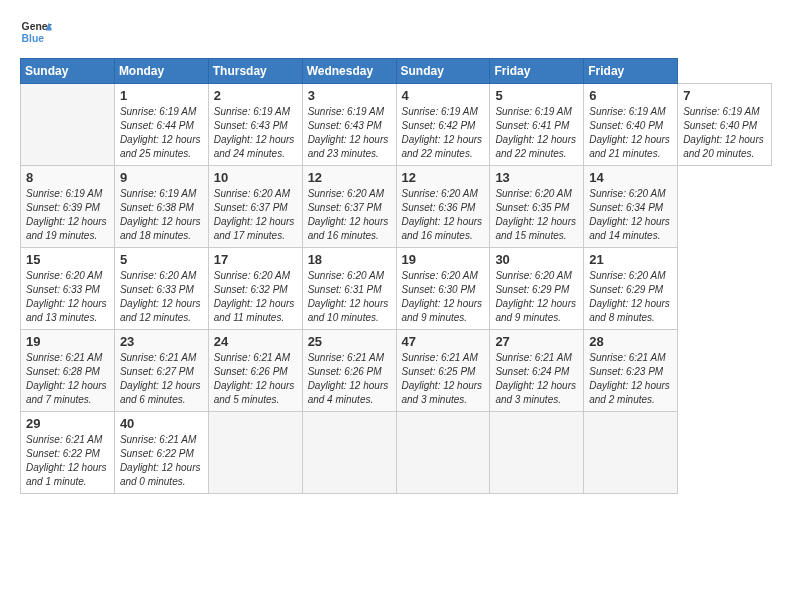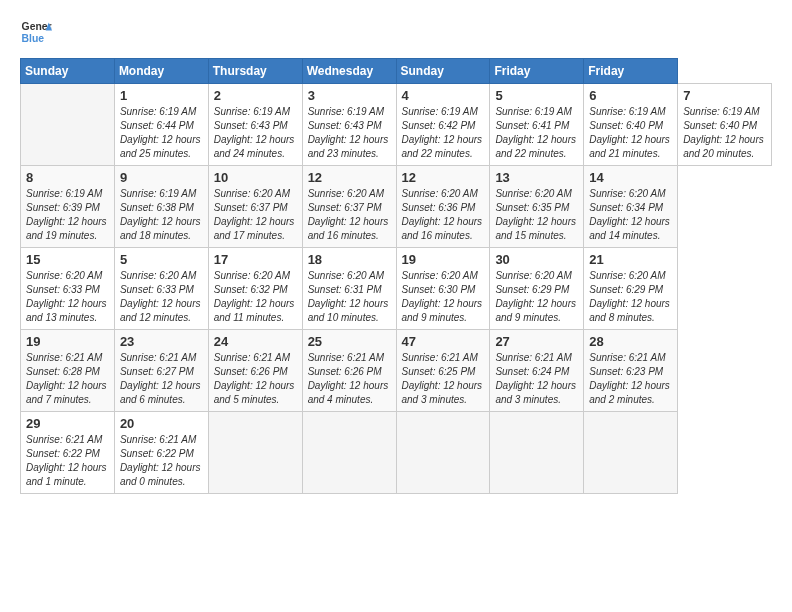"20" span.day-num { text: 20 -> 40 }
